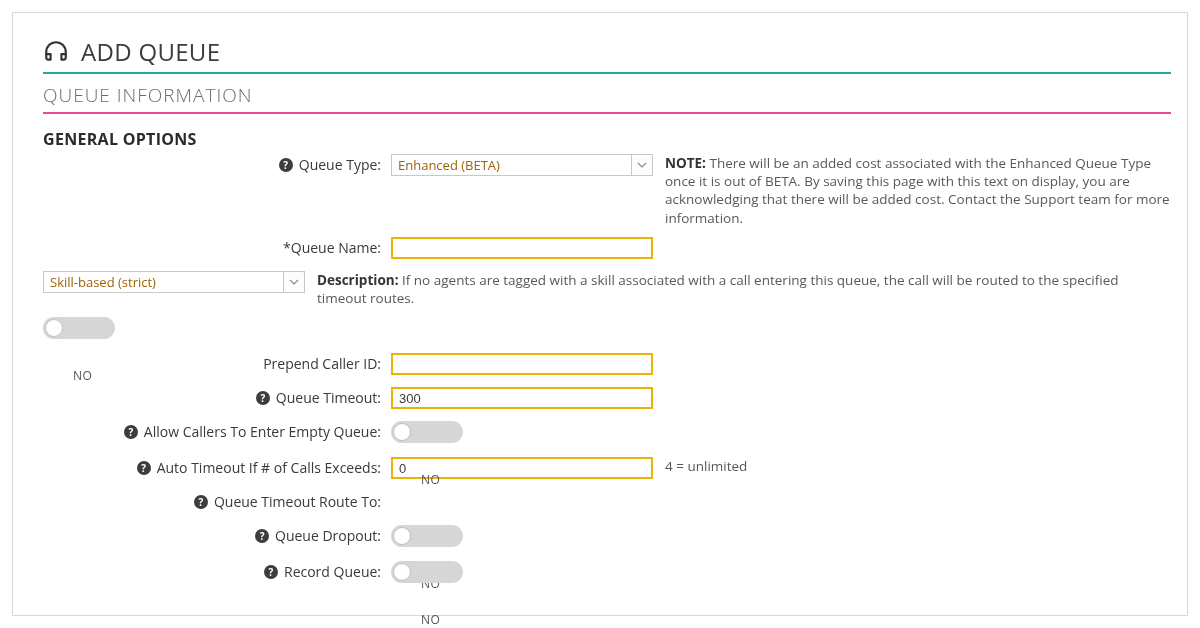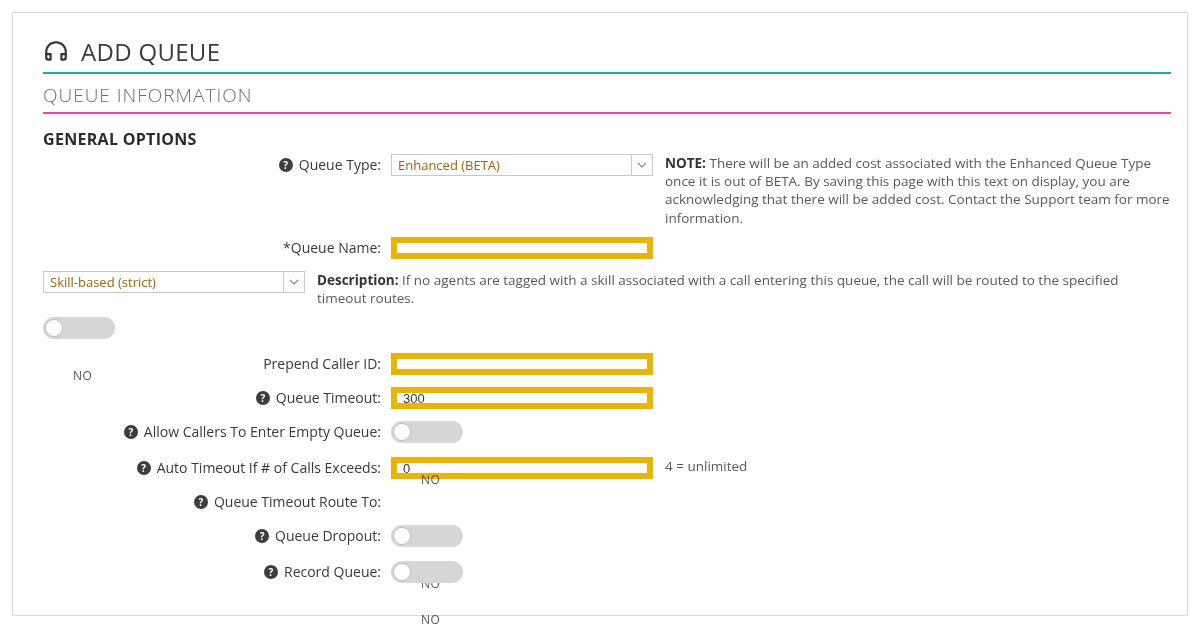"300" .text-input { border: 6px solid #eab308 -> 2px solid #eab308 }
